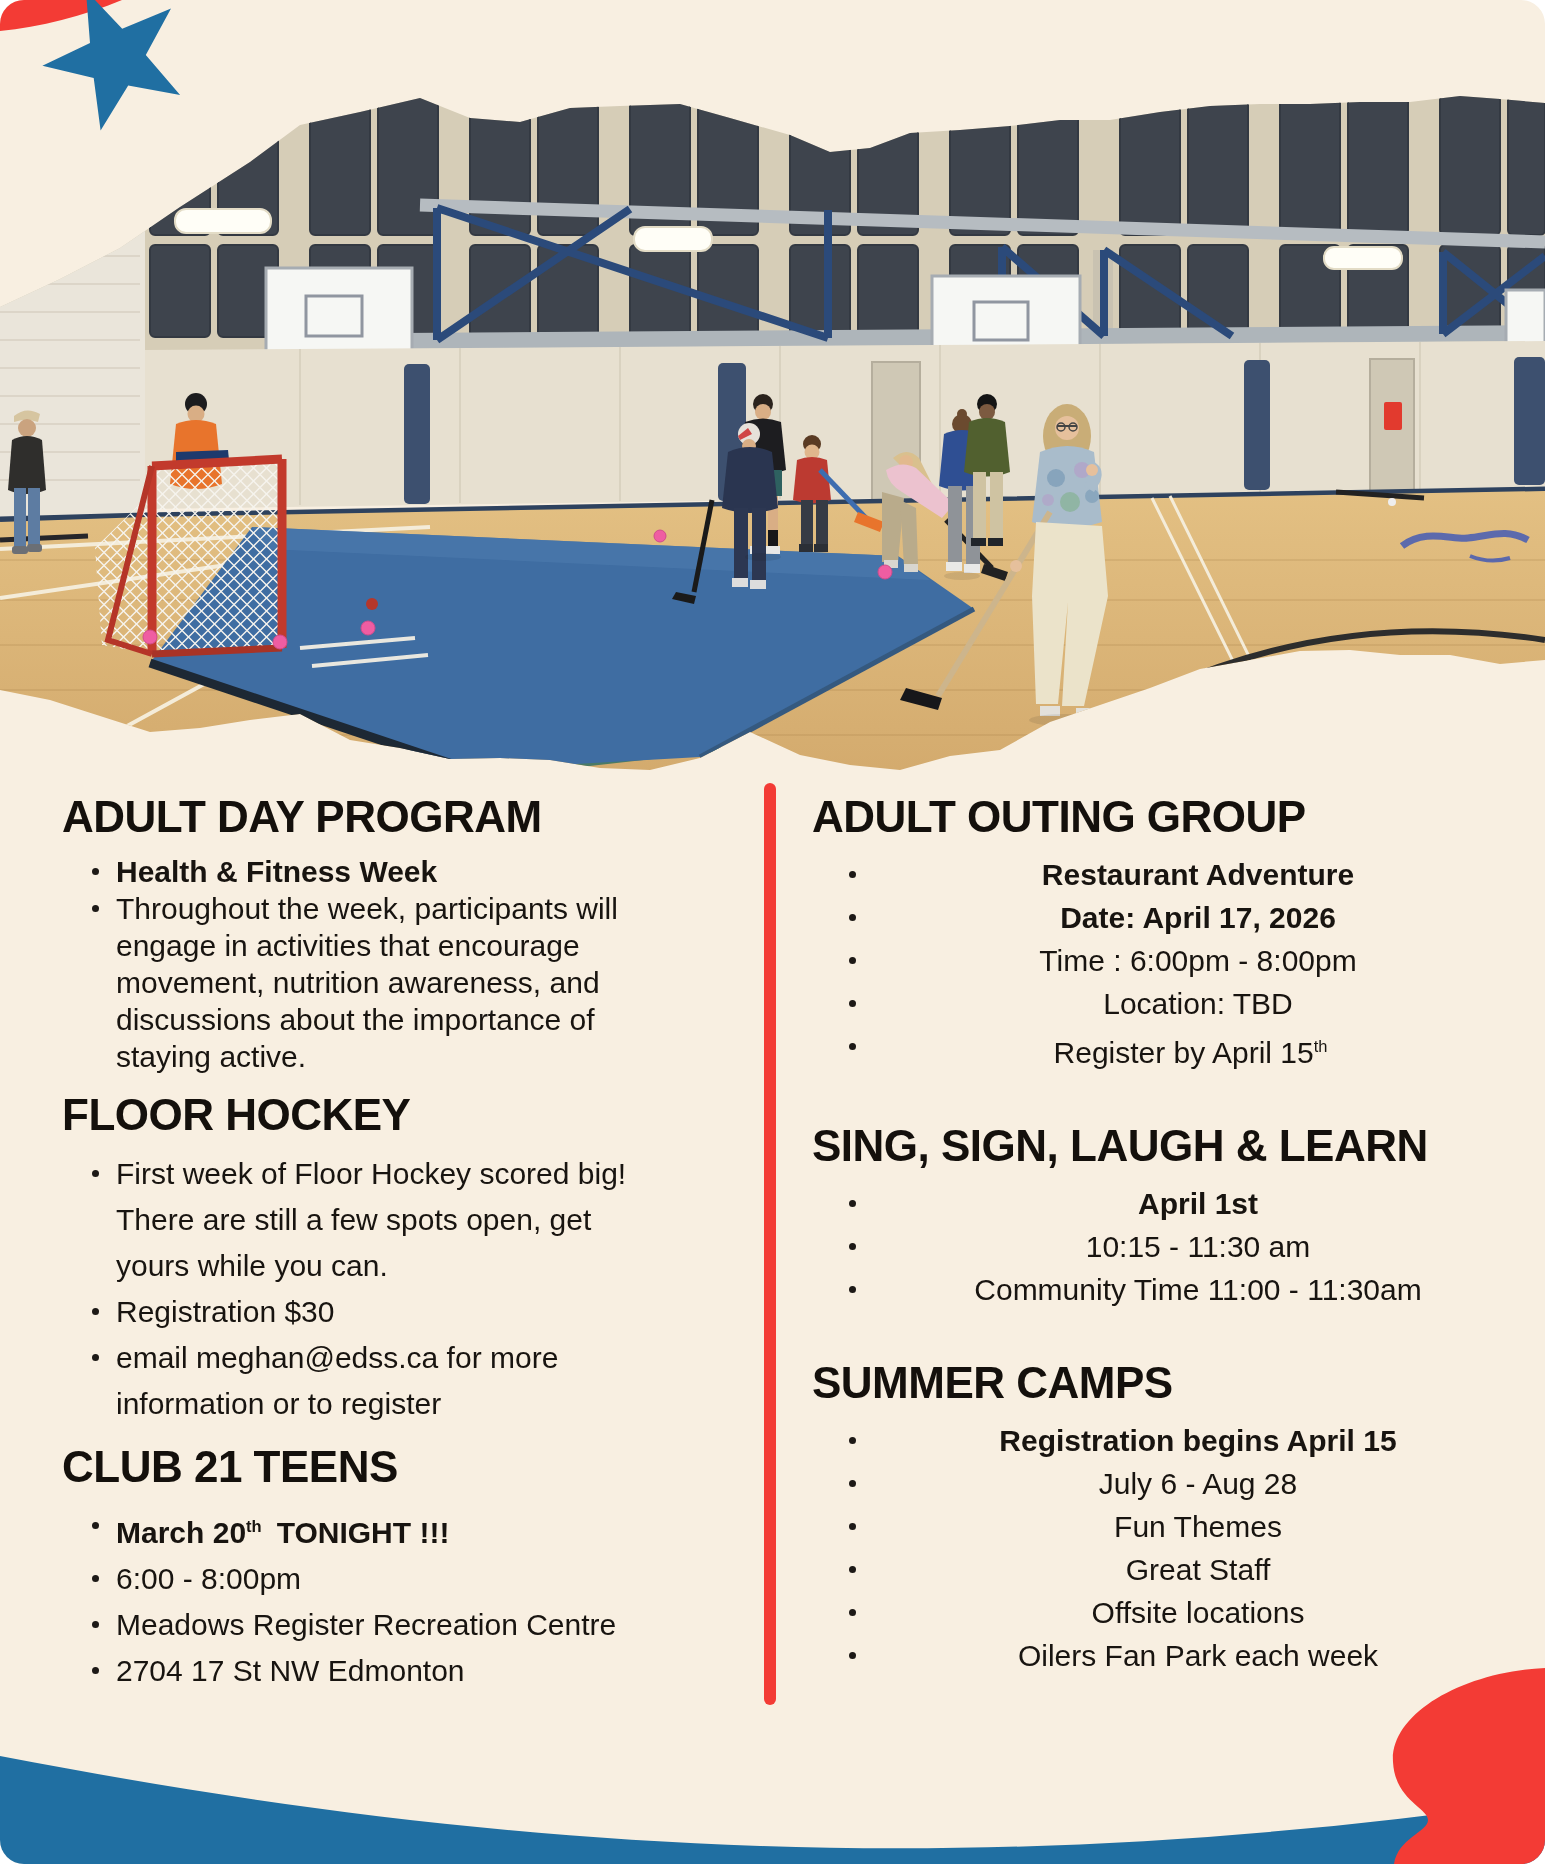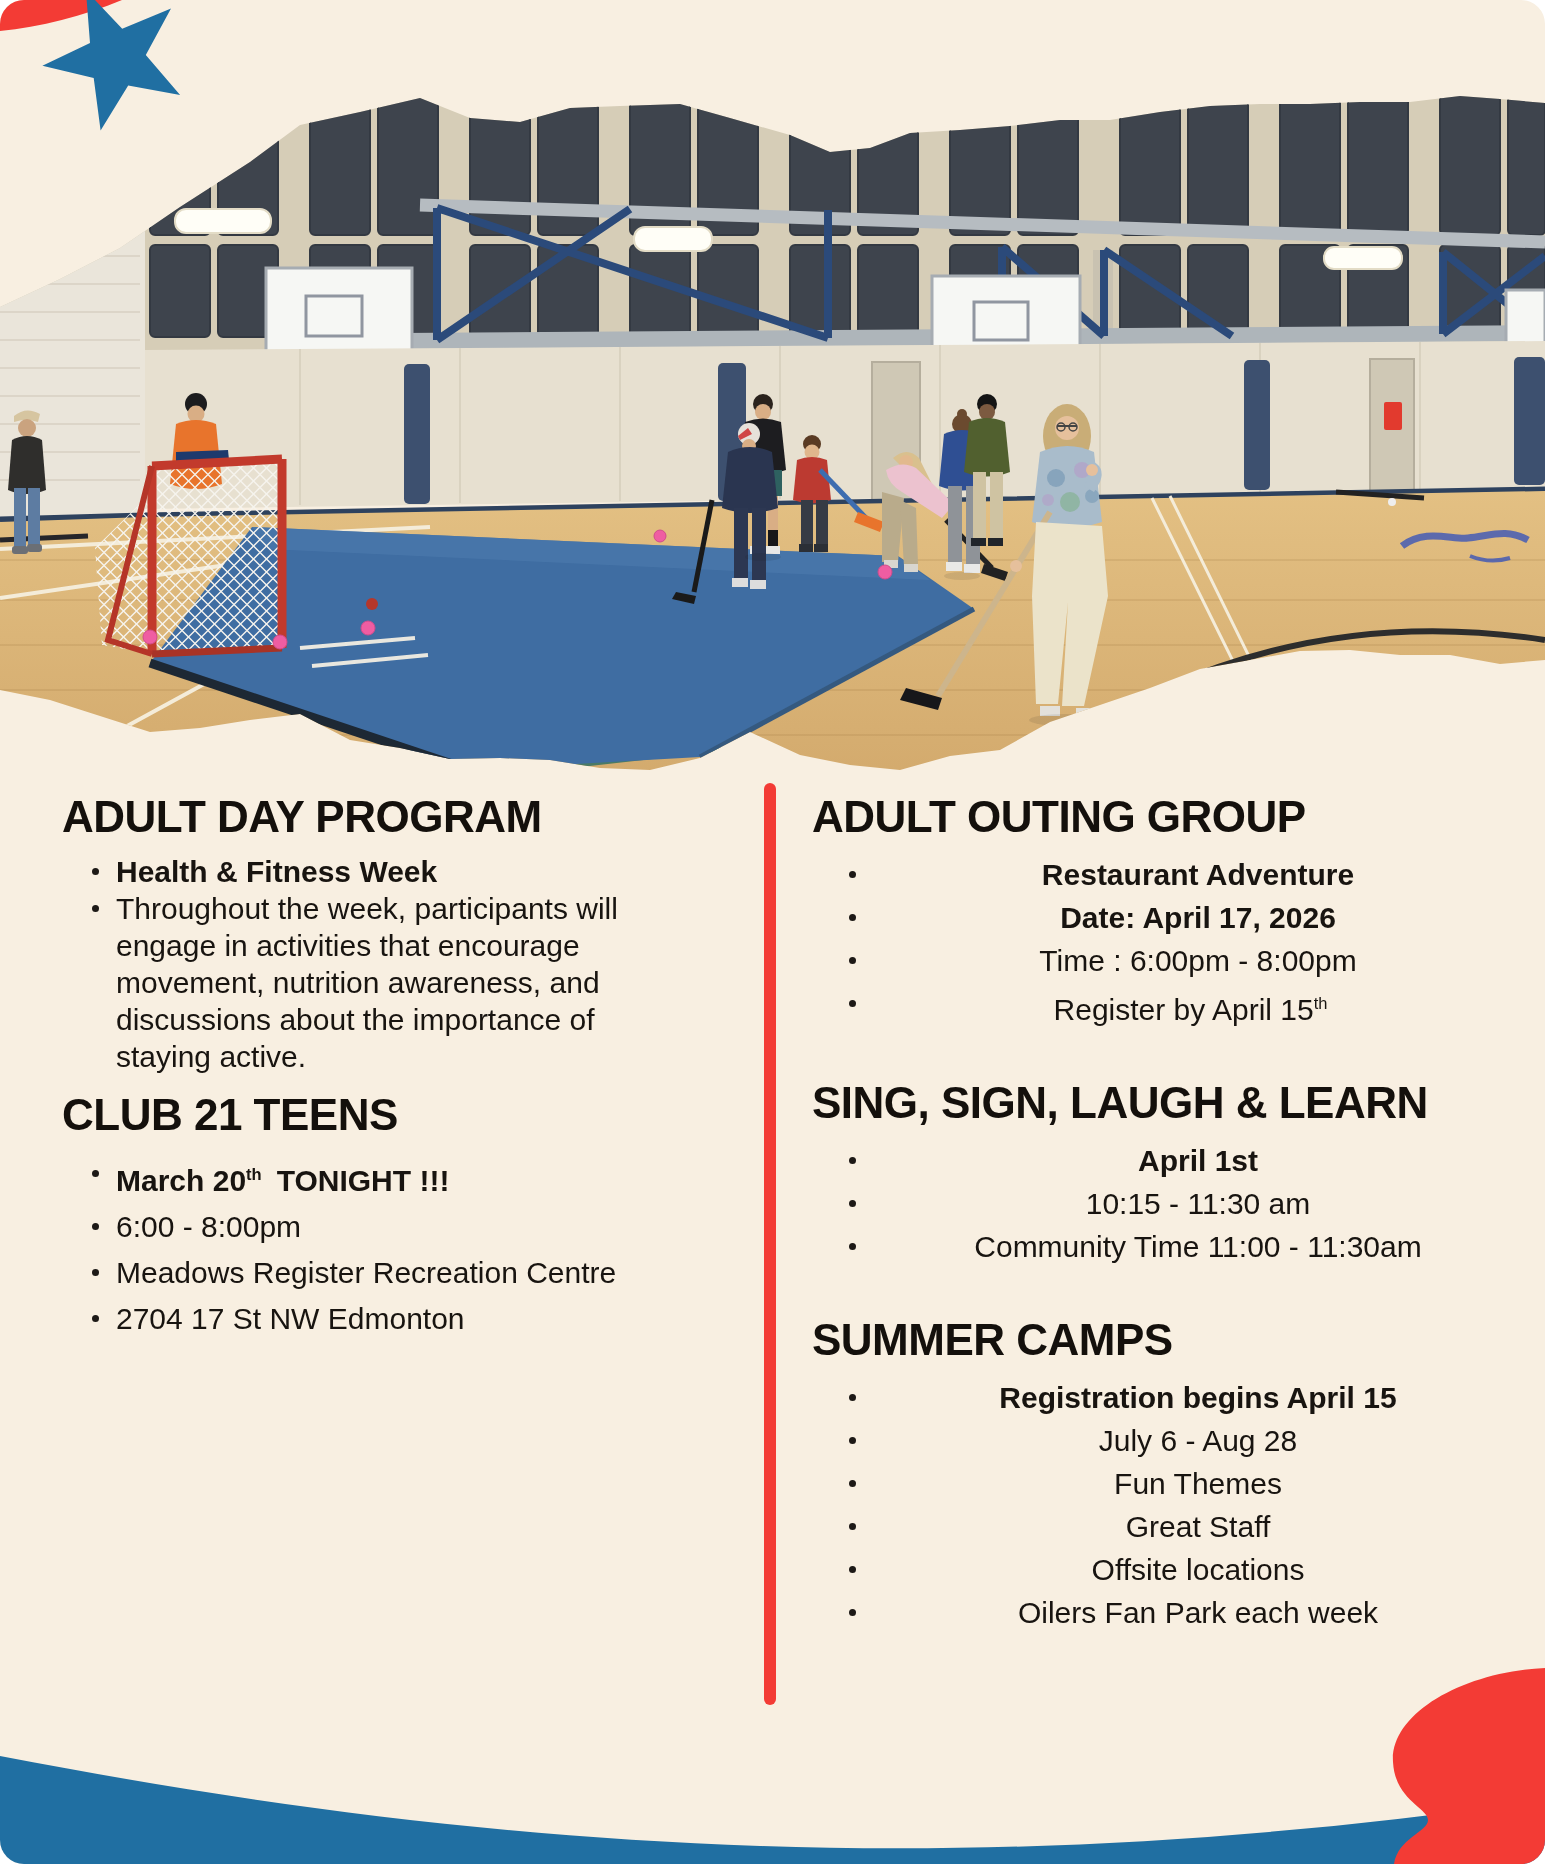"Location: TBD" li { html: none -> <li>Location: TBD</li> }
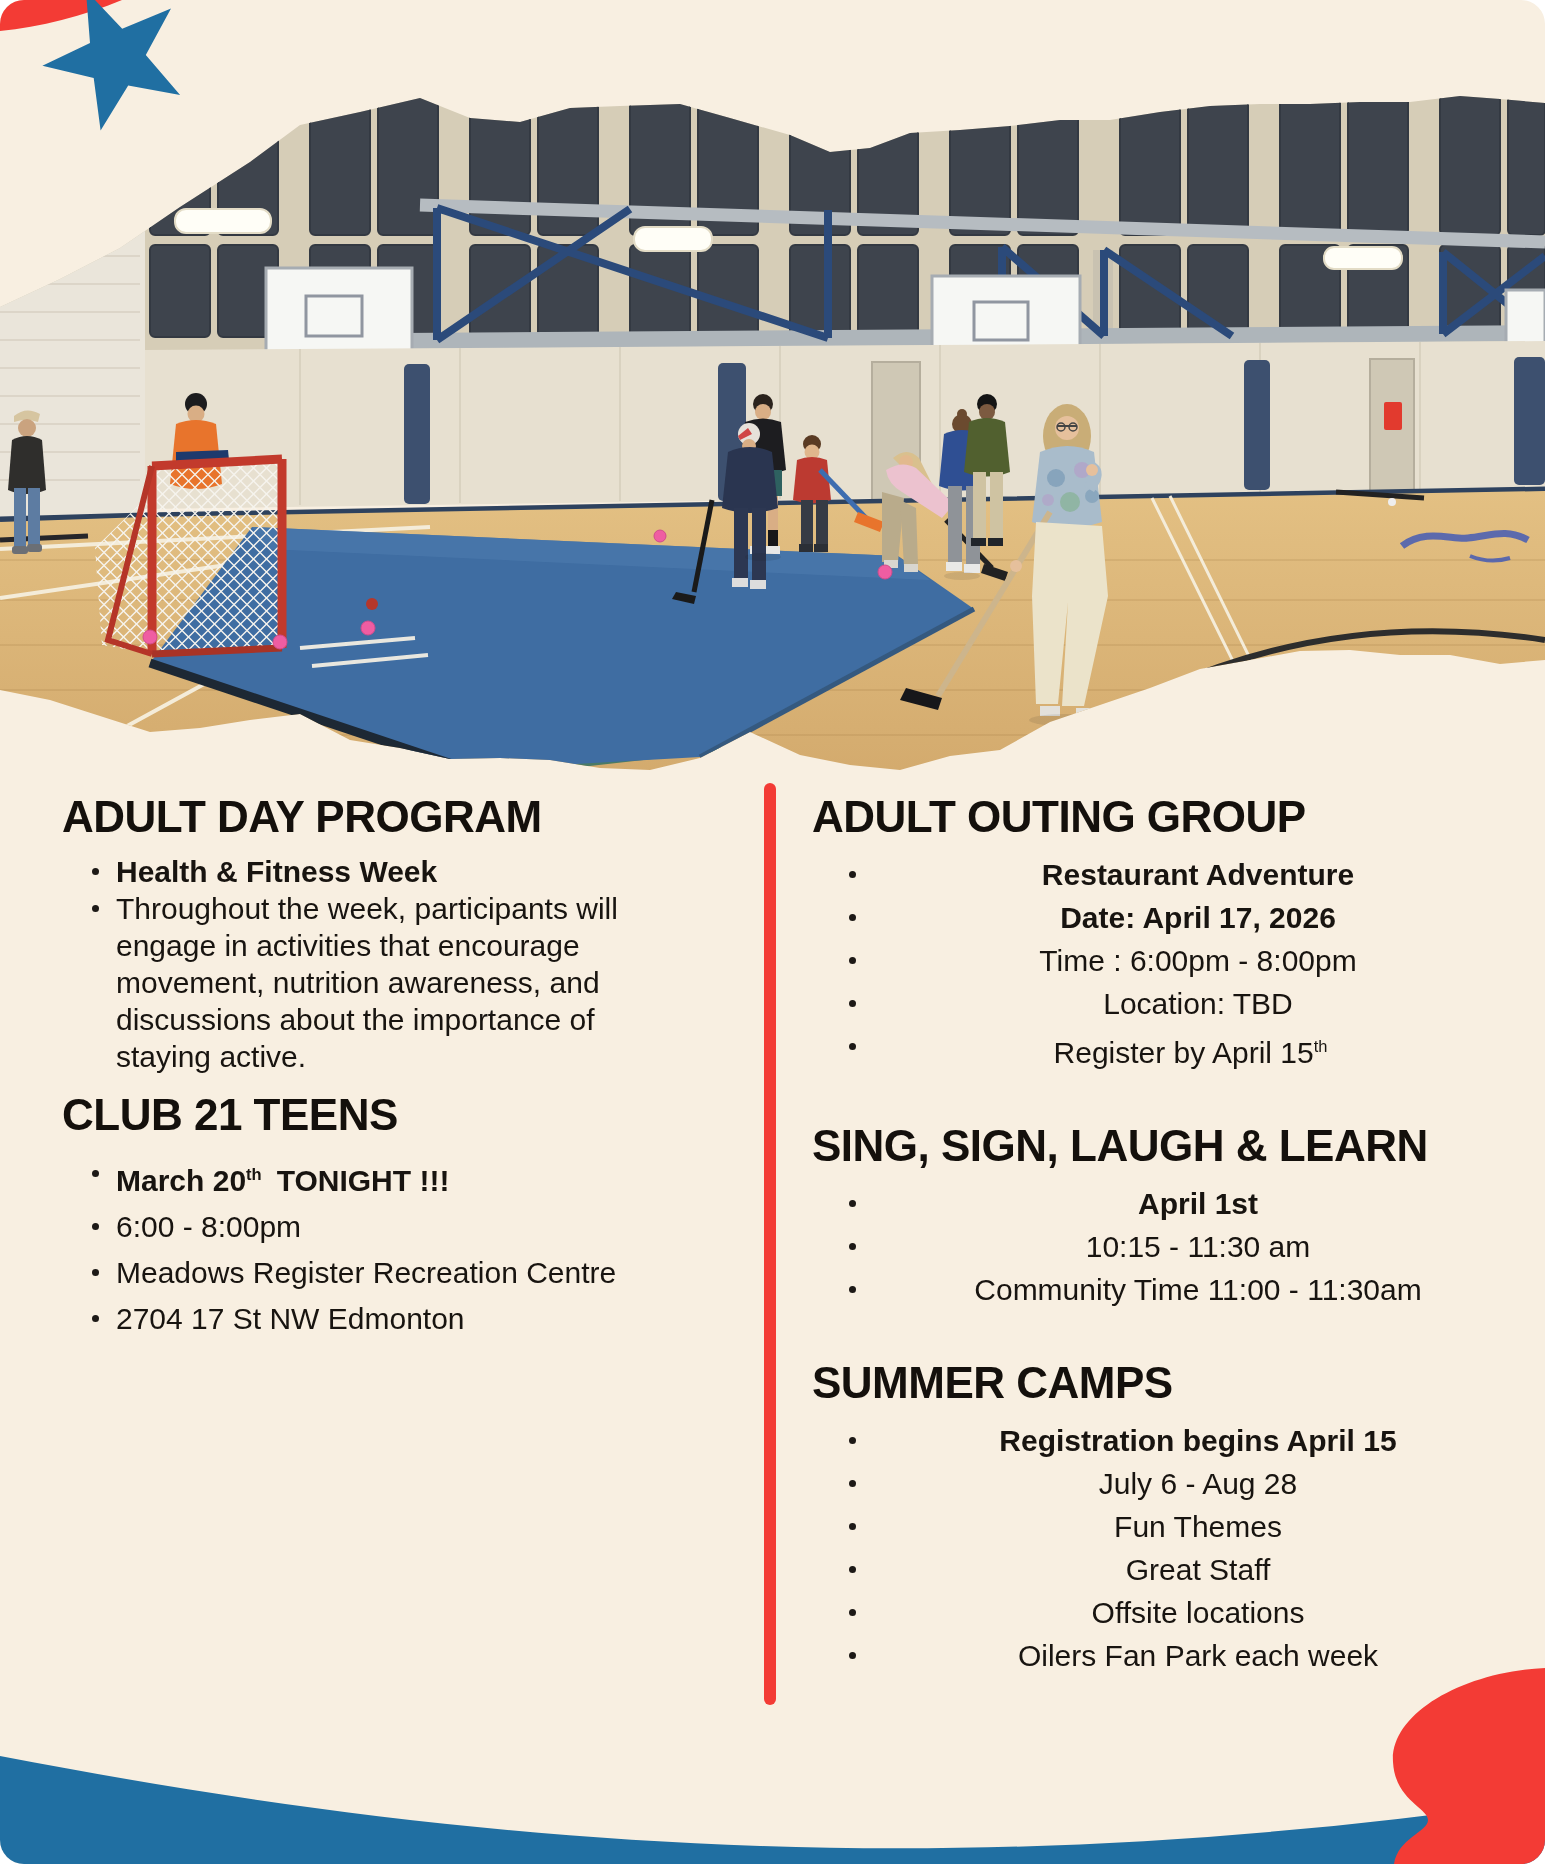"FLOOR HOCKEY" section { html: none -> <section> <h2>FLOOR HOCKEY</h2> <ul> <li>First week of Floor Hockey scored big! There are still a few spots open, get yours while you can.</li> <li>Registration $30</li> <li>email meghan@edss.ca for more information or to register</li> </ul> </section> }
